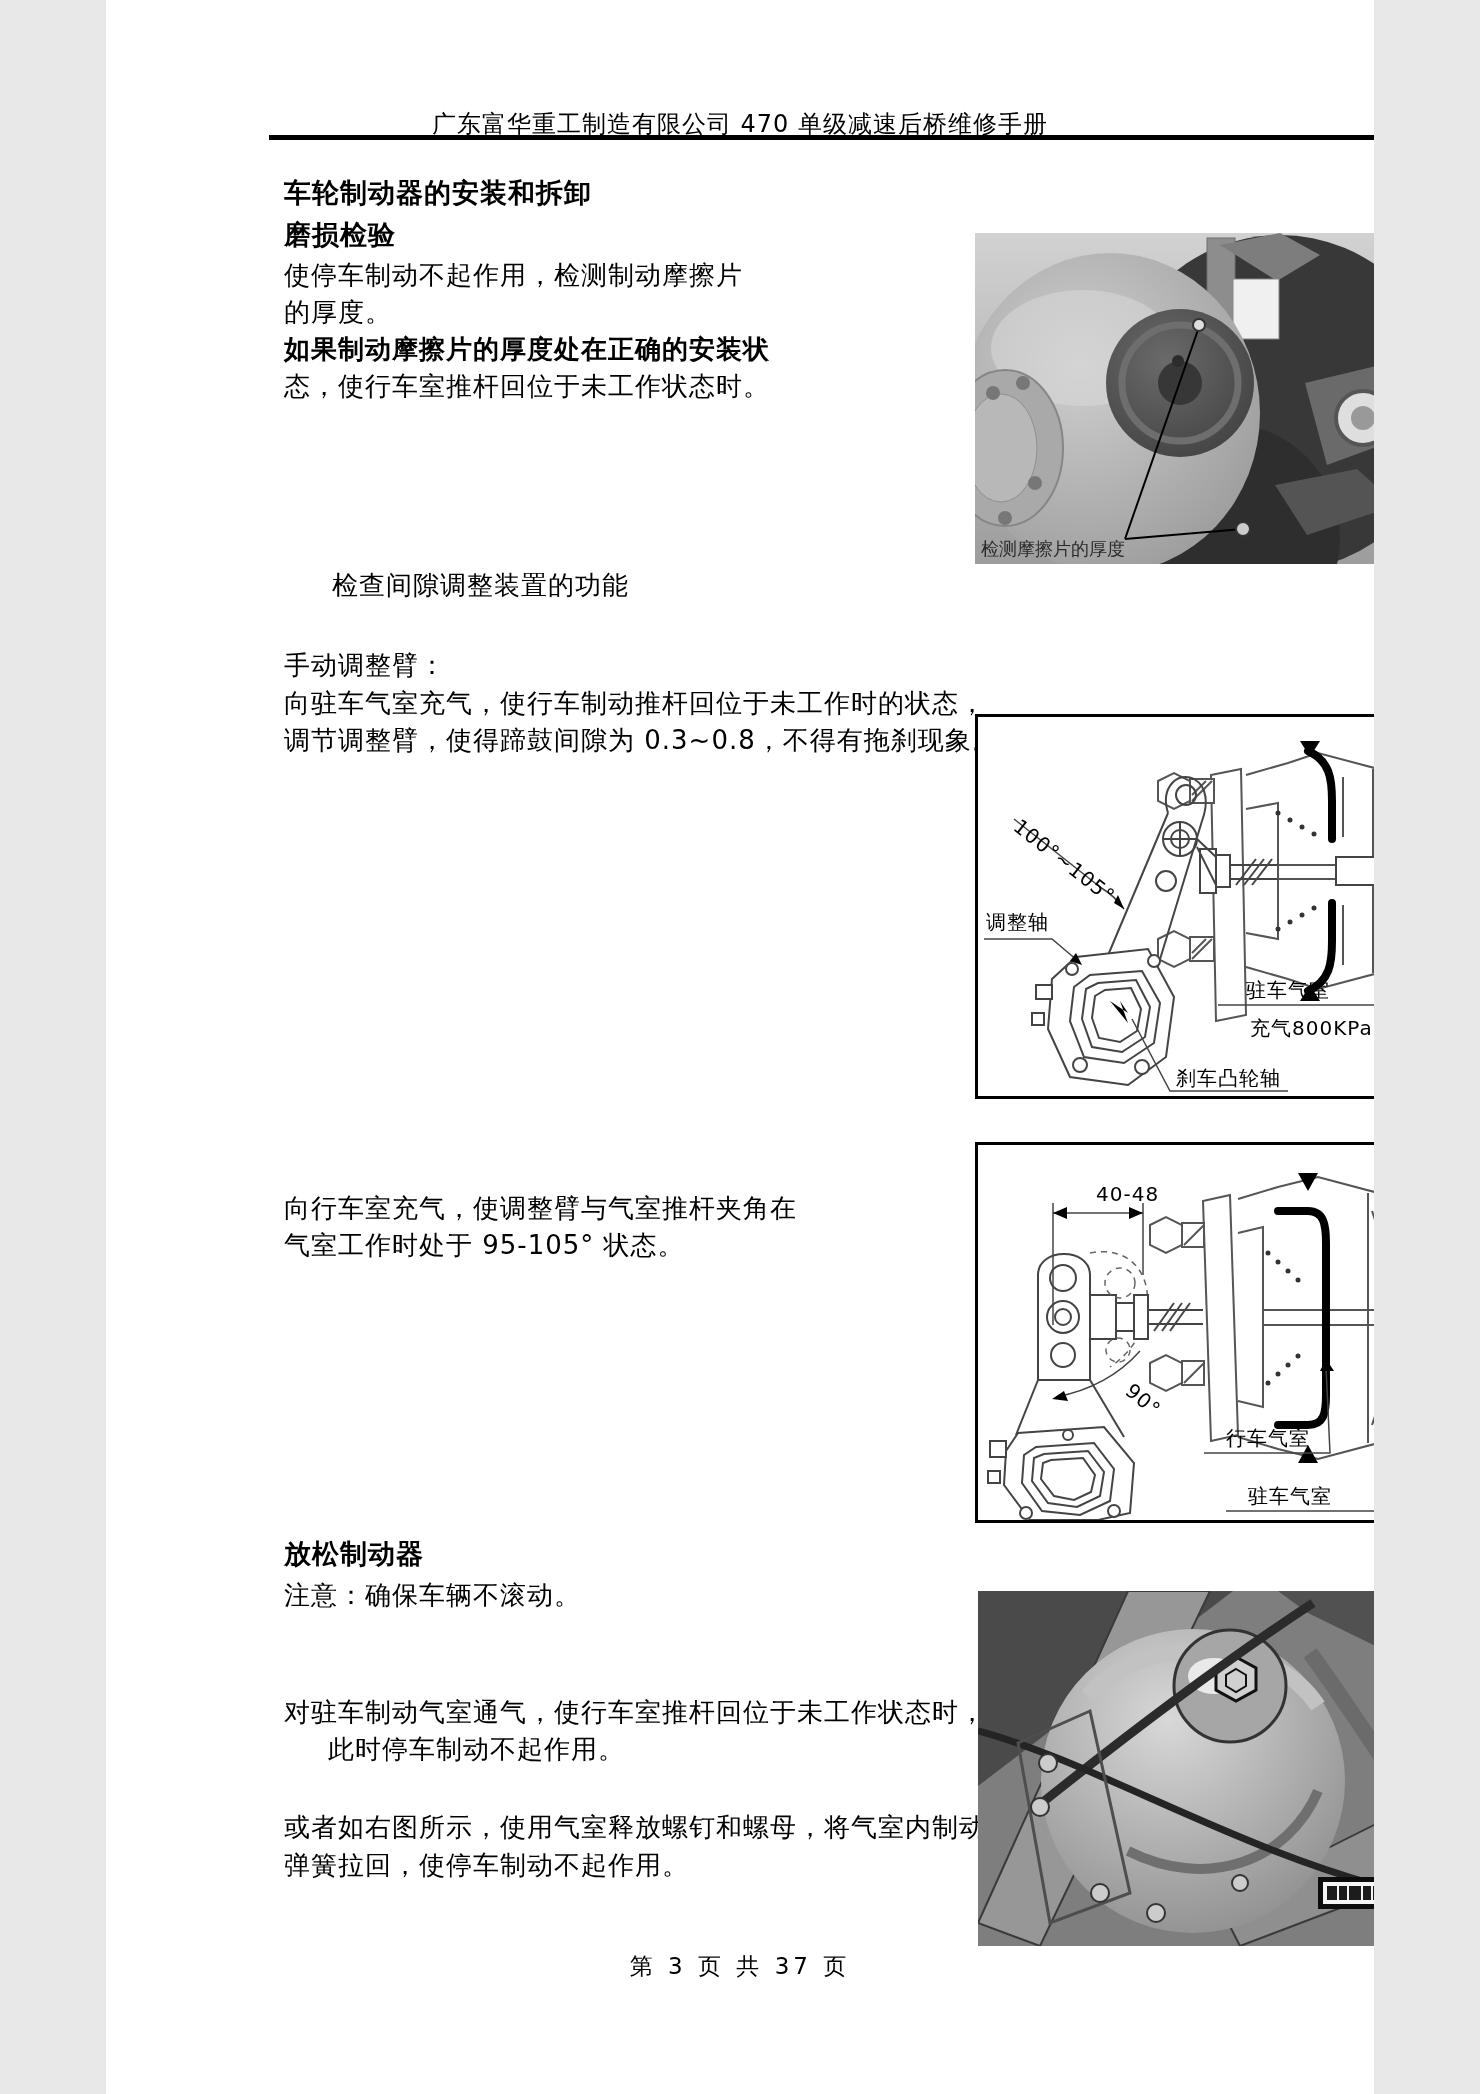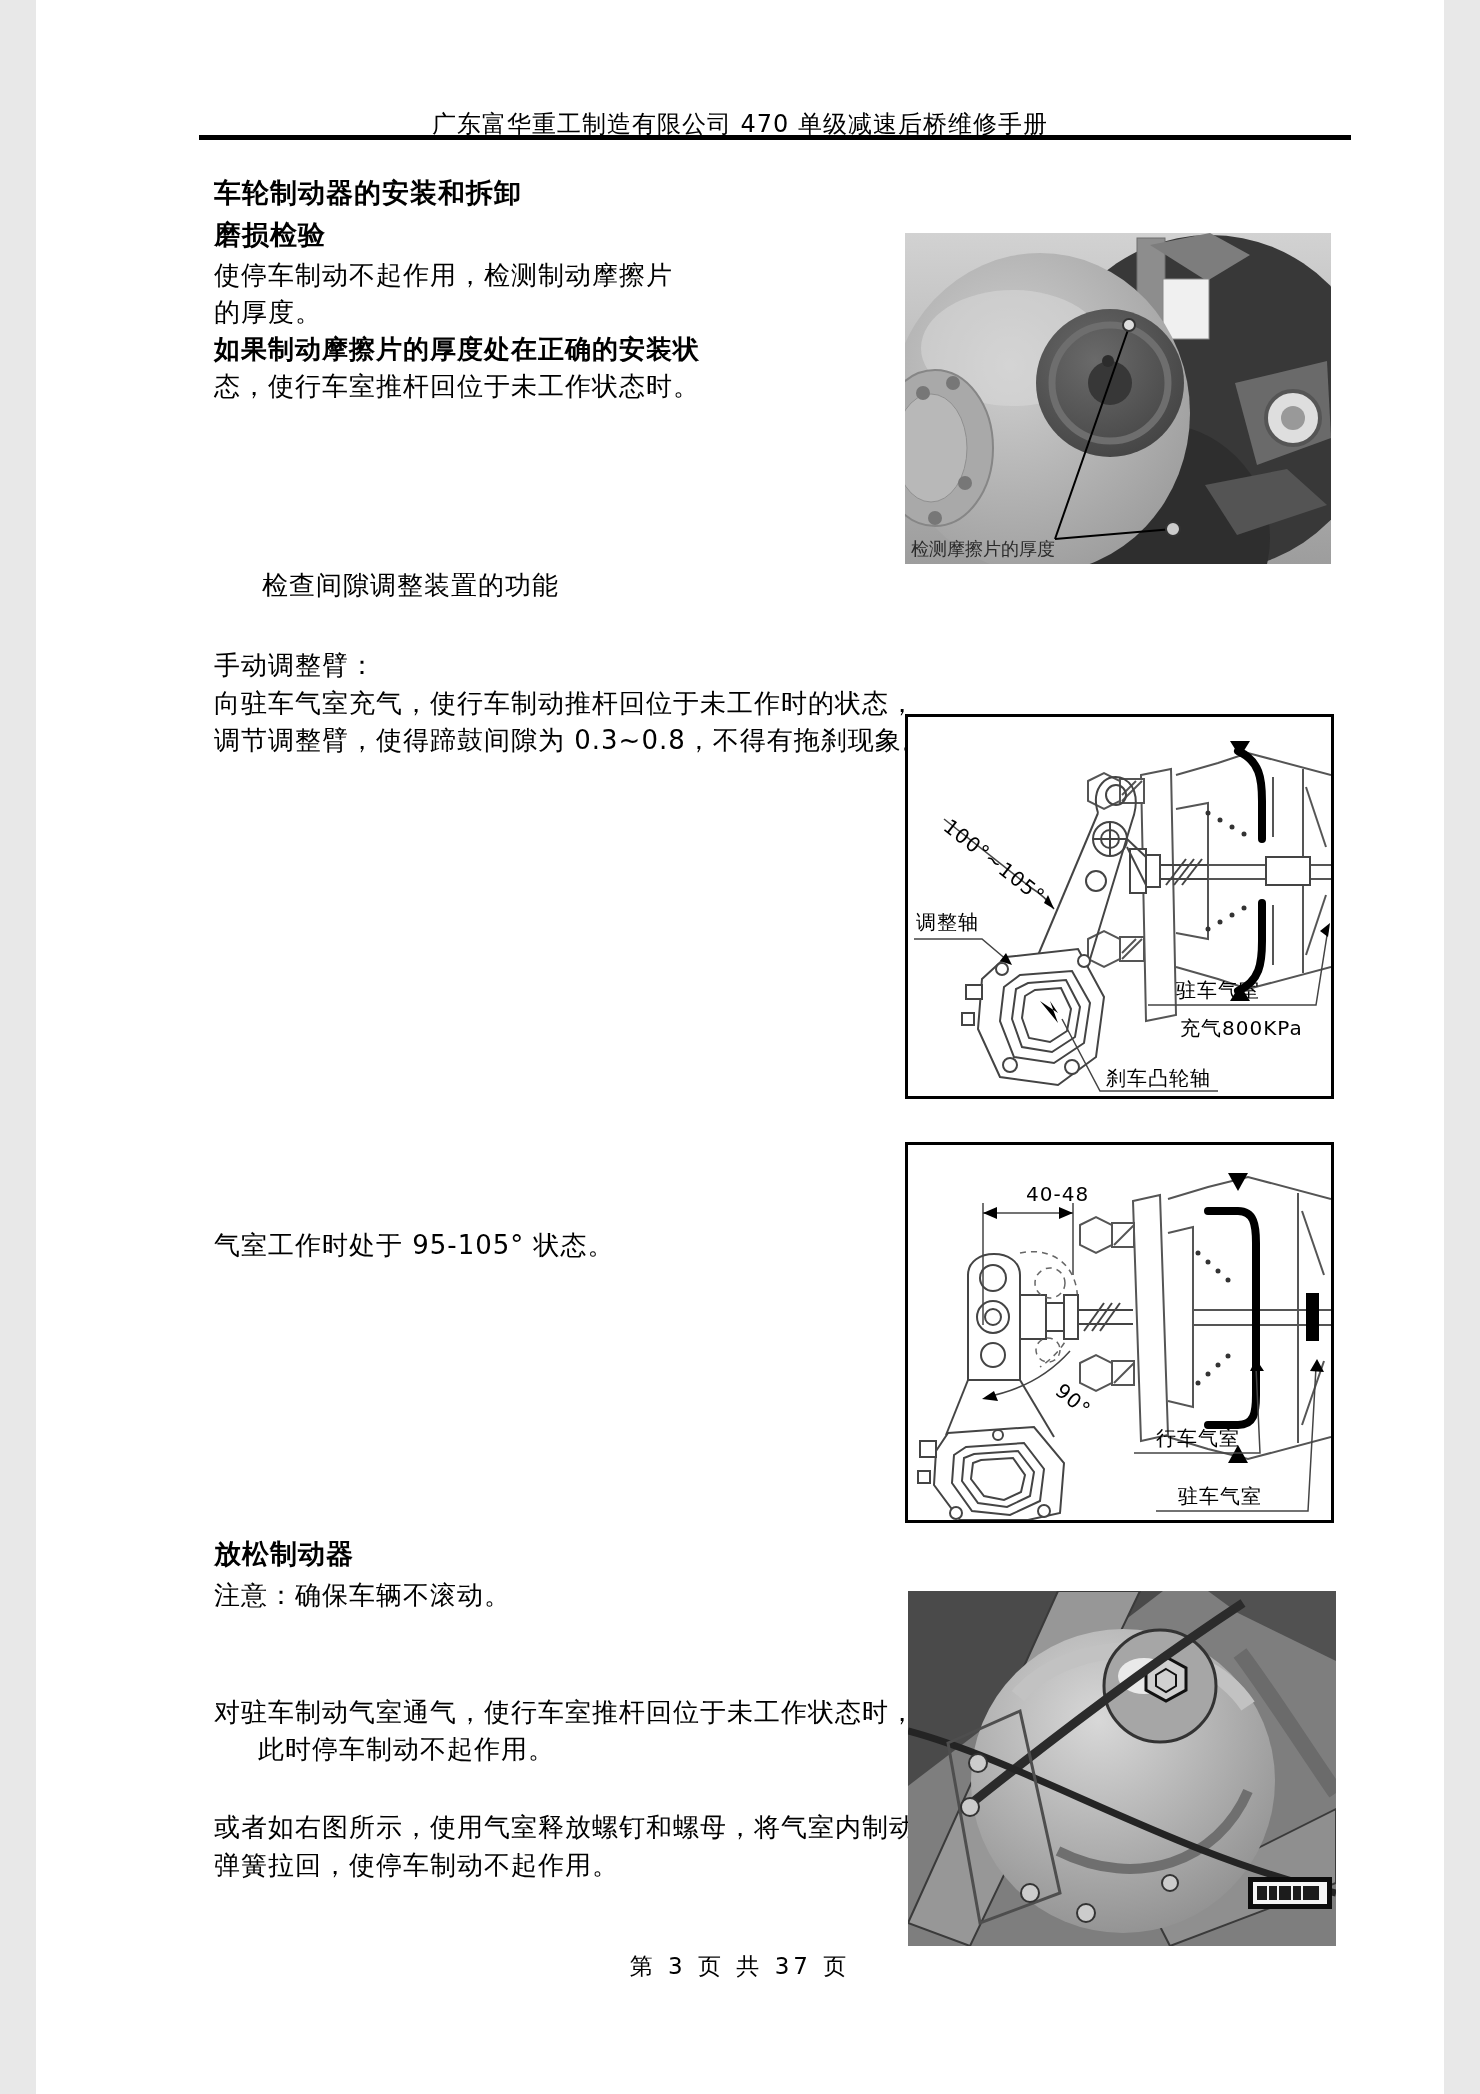"广东富华重工制造有限公司 470 单级减速后桥维修手册" #page { width: 1408px -> 1268px }
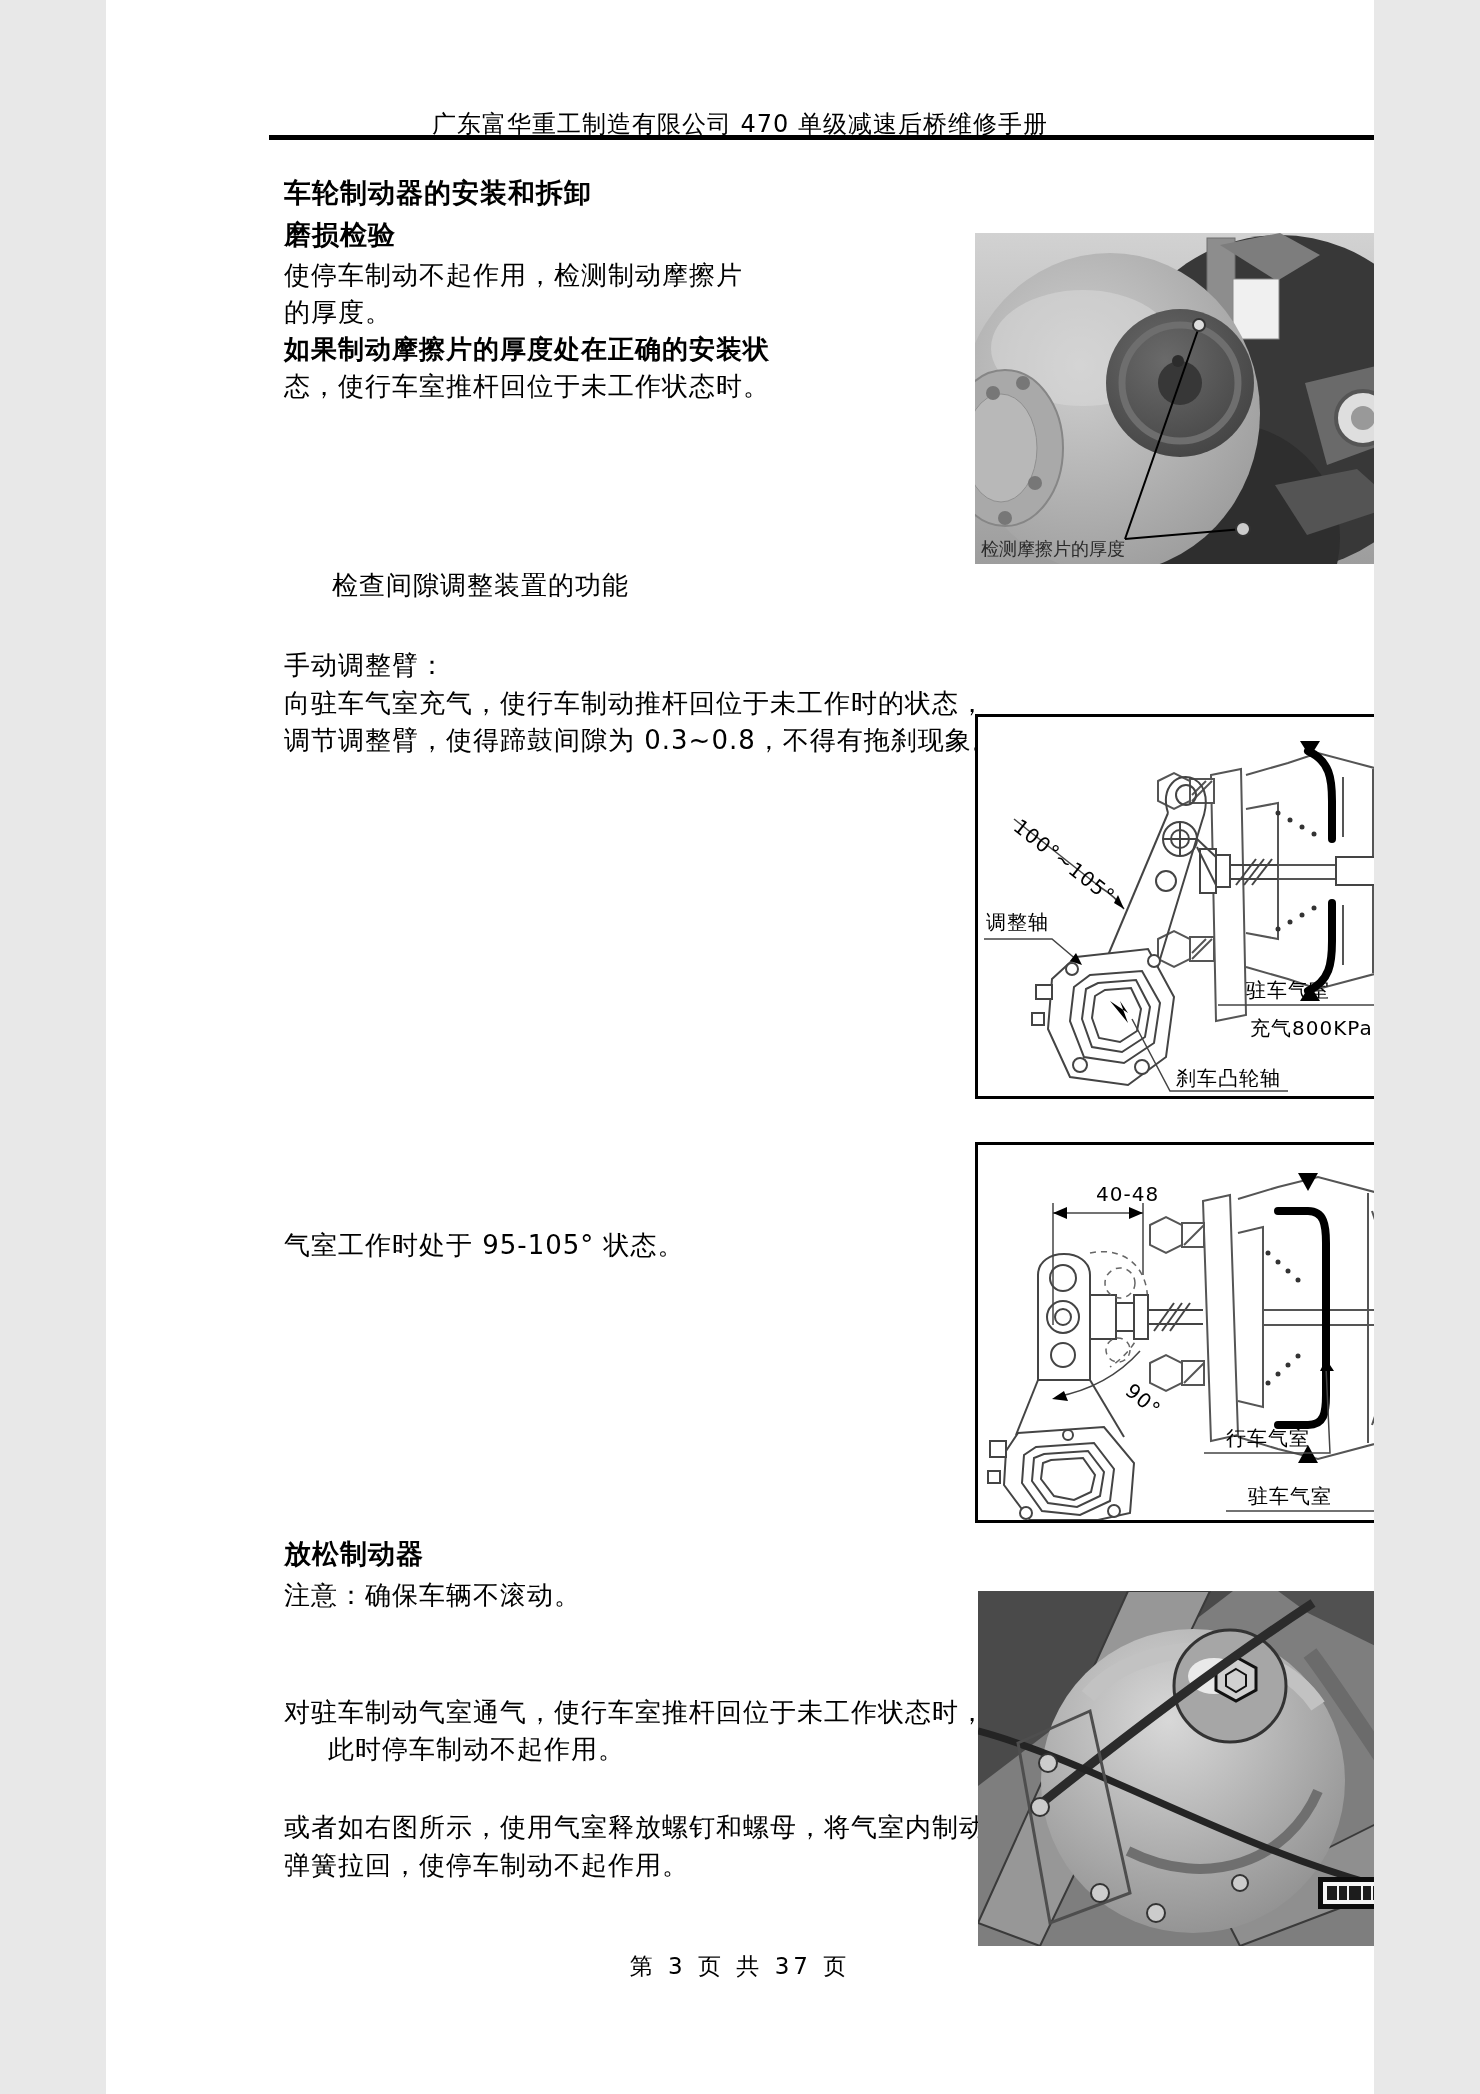"向行车室充气，使调整臂与气室推杆夹角在" div.txt { html: none -> <div>向行车室充气，使调整臂与气室推杆夹角在</div> }
